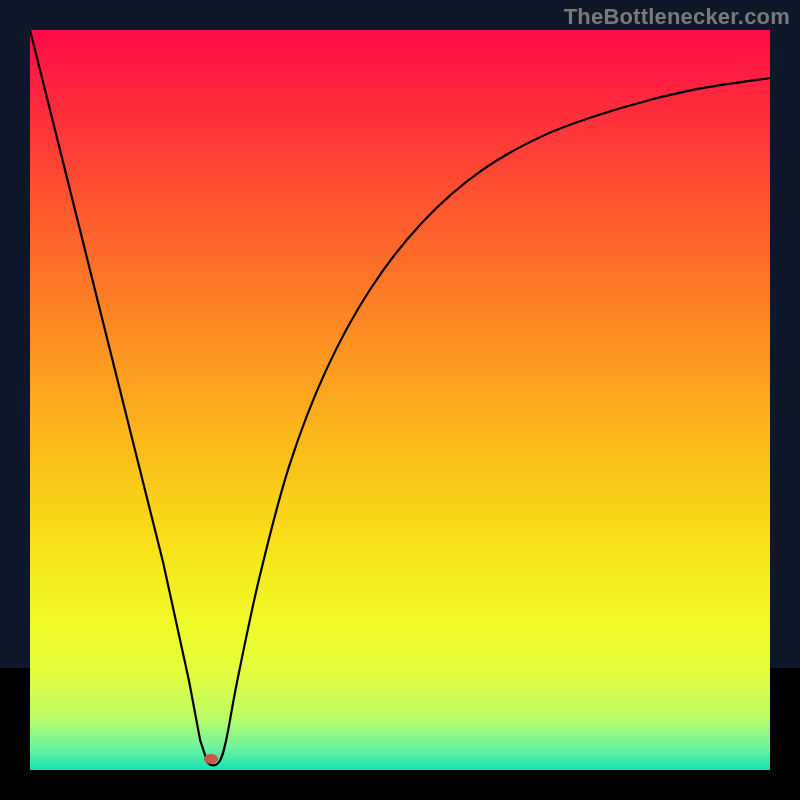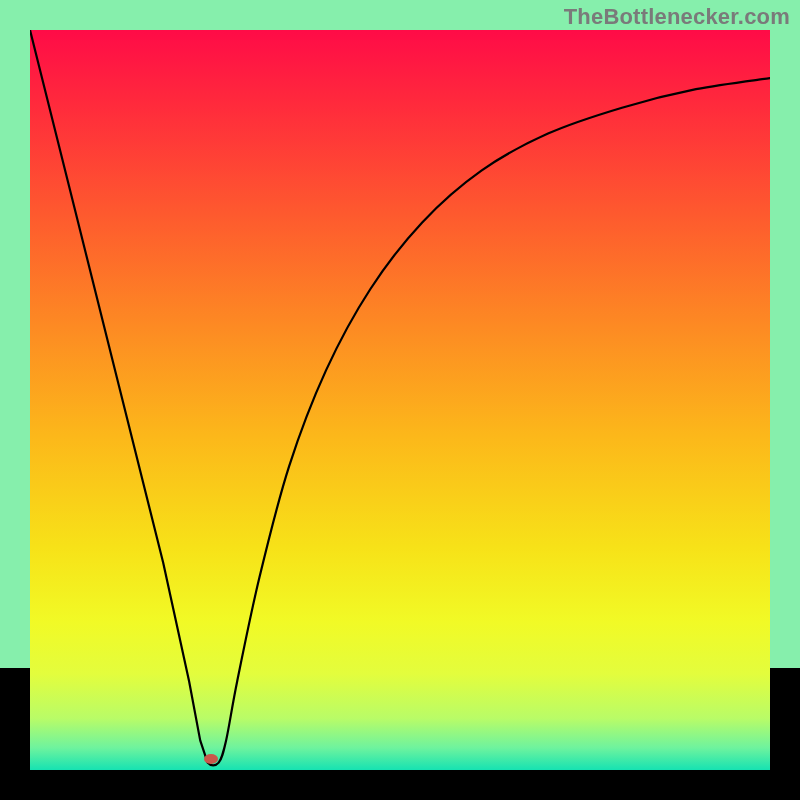"TheBottlenecker.com" .frame { background: #86efac -> #0f172a }
